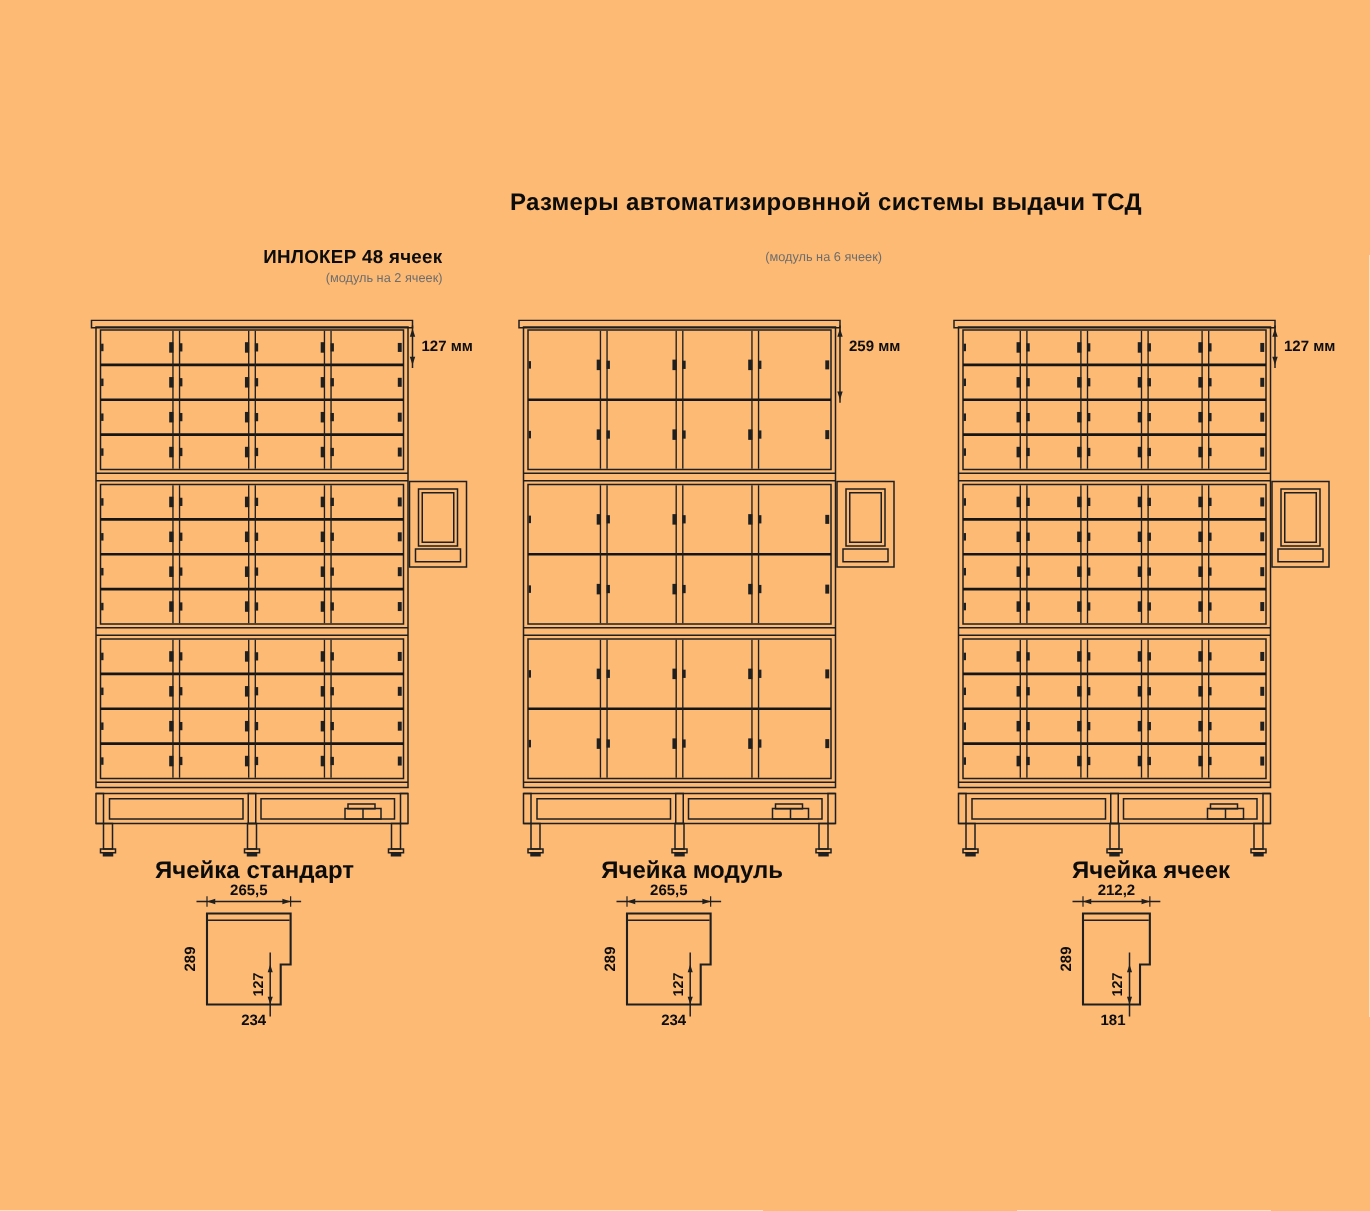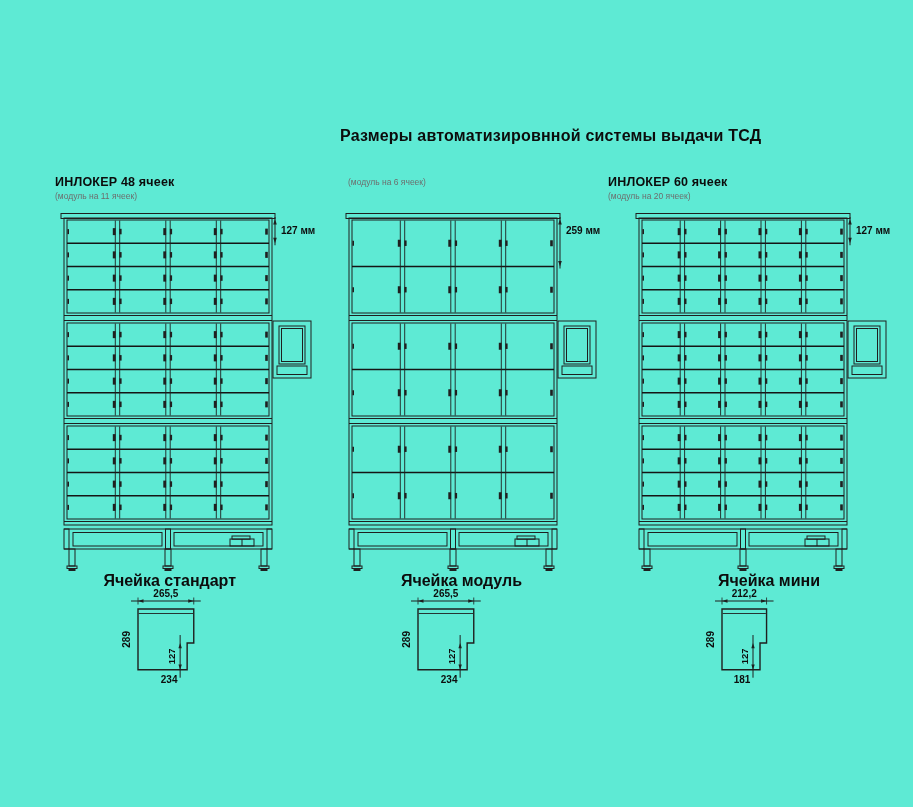"Размеры автоматизировнной системы выдачи" .page { background: #5eead4 -> #fdba74 }
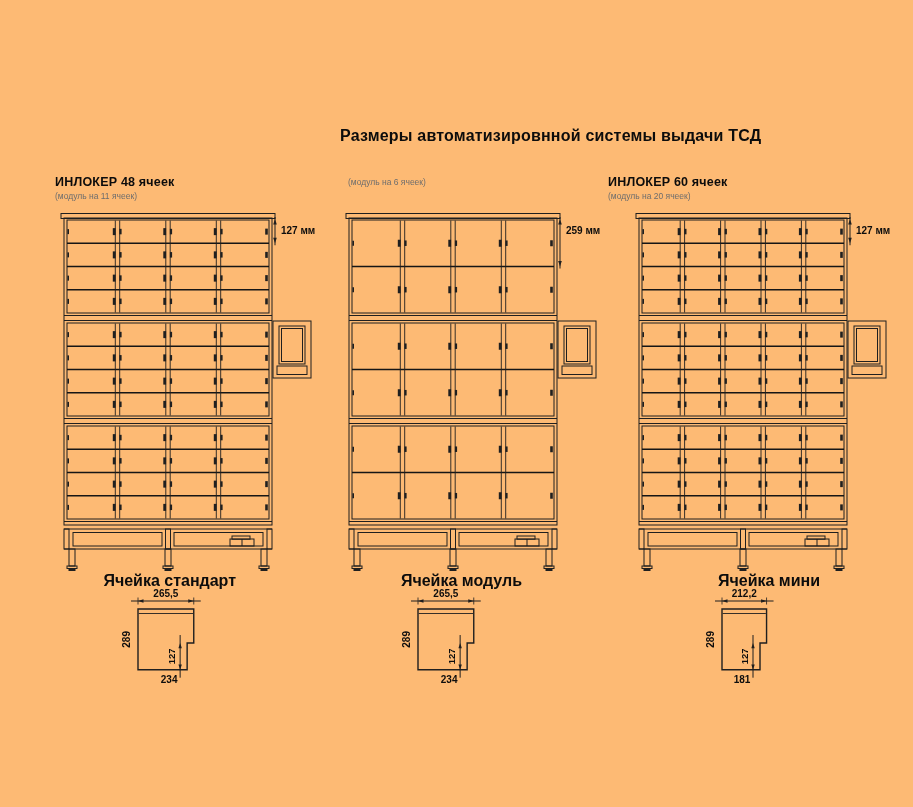"ИНЛОКЕР 48 ячеек" .cab-header { text-align: left -> right; top: 175px -> 164px }
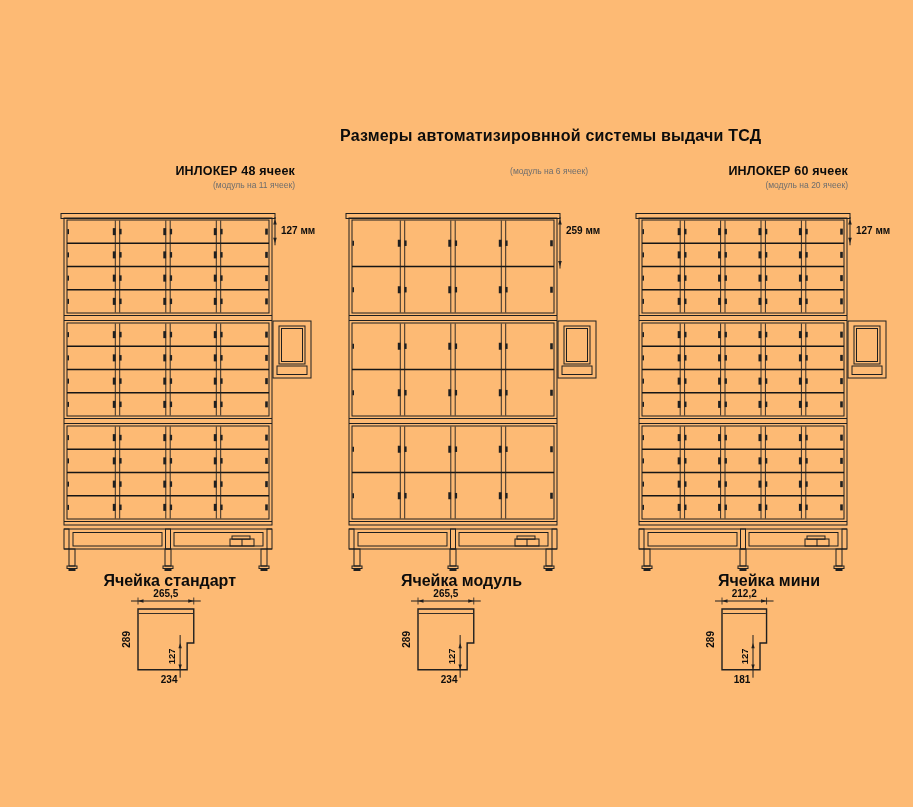"ИНЛОКЕР 60 ячеек" div.cab-header { html: <div> <div>ИНЛОКЕР 60 ячеек</div> <div>(модуль на 20 ячеек)</div> </div> -> none }
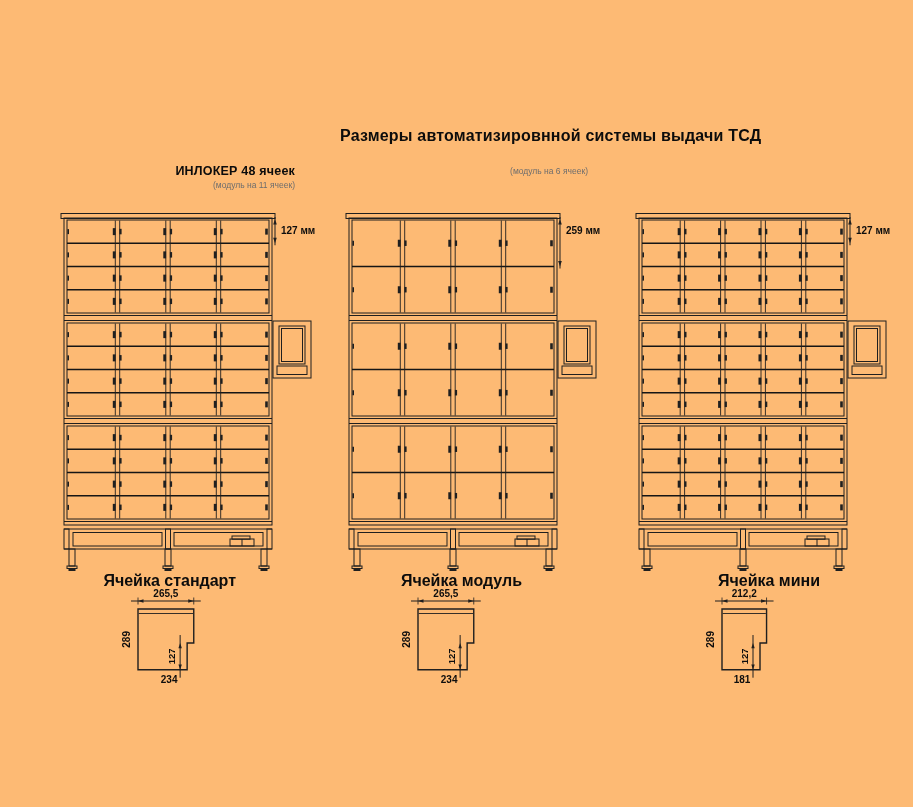"(модуль на 11 ячеек)" div.cab-sub { text: 11 -> 2 }
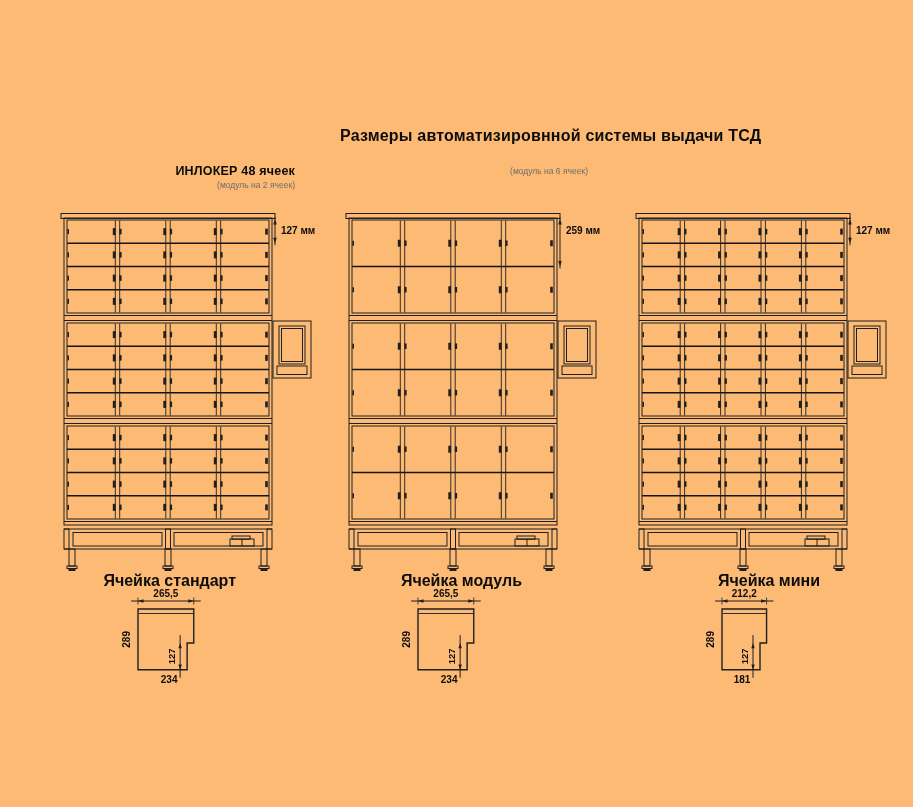"Ячейка мини" div.cell-title { text: мини -> ячеек }
